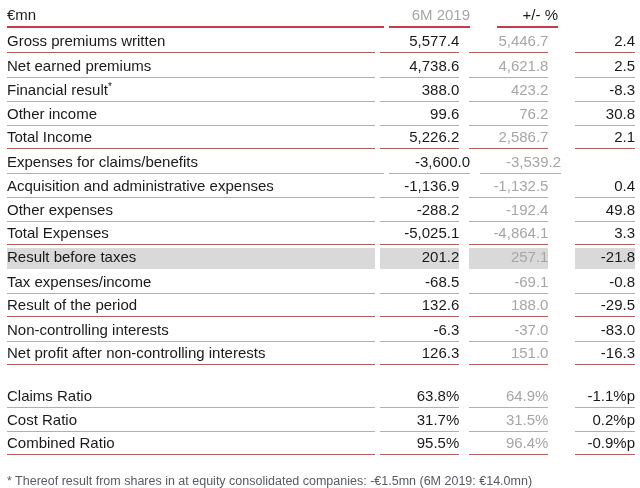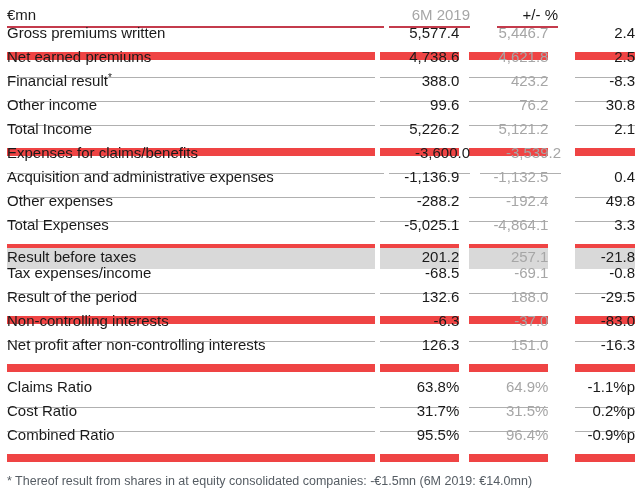"Gross premiums written" .b-dark > .cell { border-bottom: 8px solid #ef4444 -> 1px solid #ef4444; padding-bottom: 10px -> 2px }
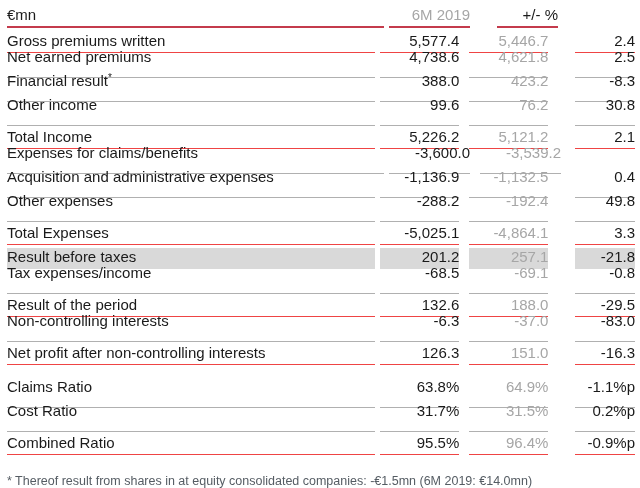"Net earned premiums" .b-light > .cell { padding-bottom: 11px -> 2px }
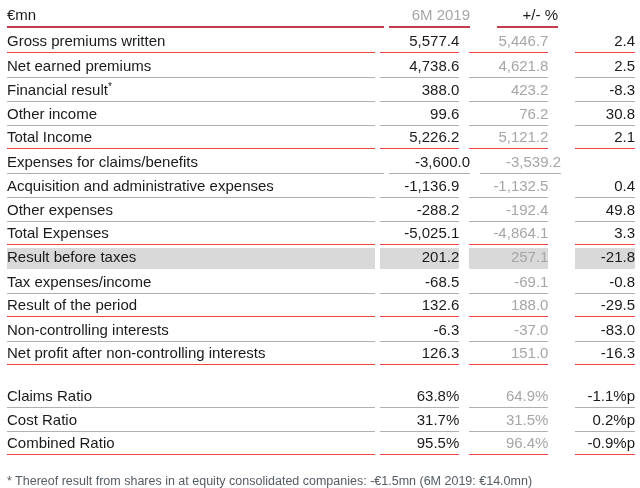"5,121.2" div.cell { text: 5,121.2 -> 2,586.7 }
